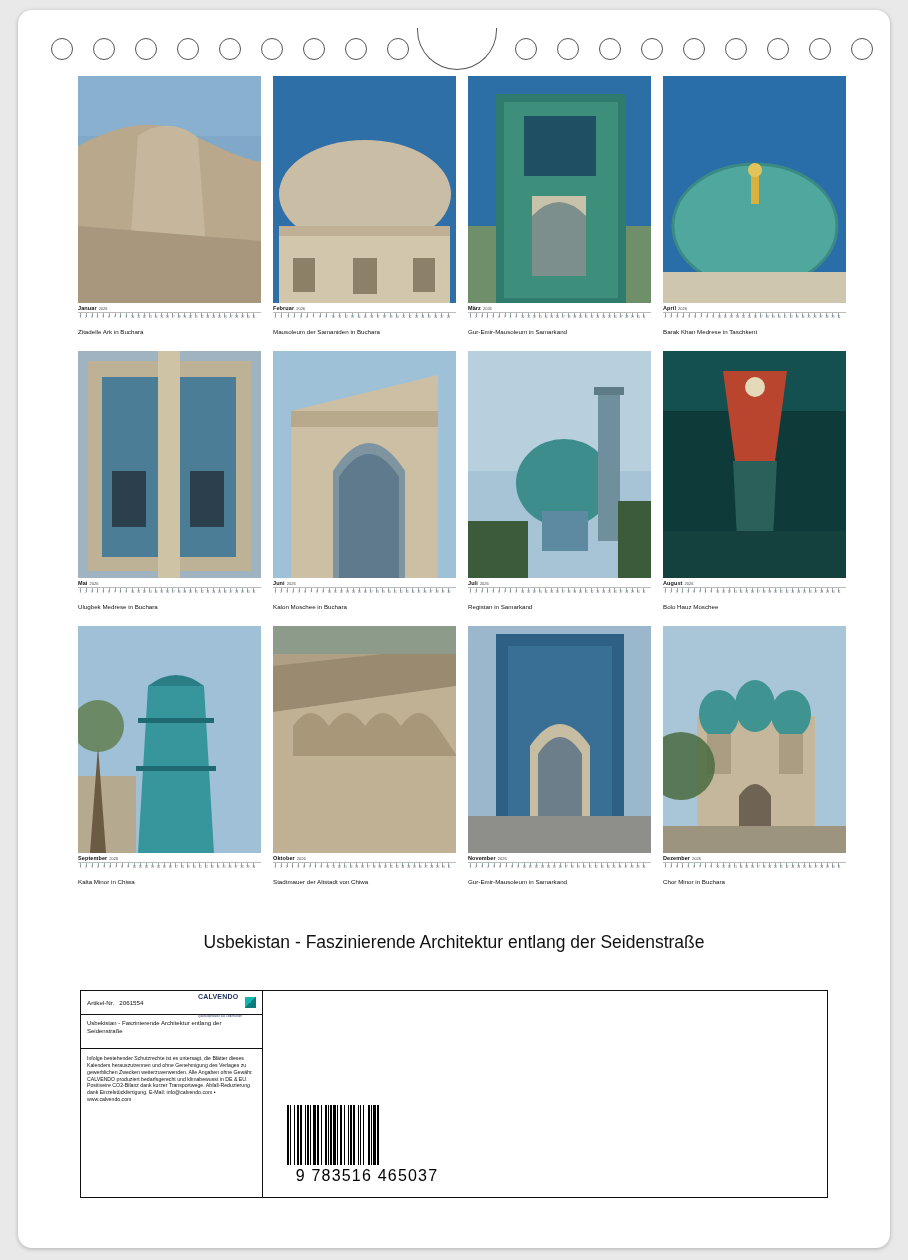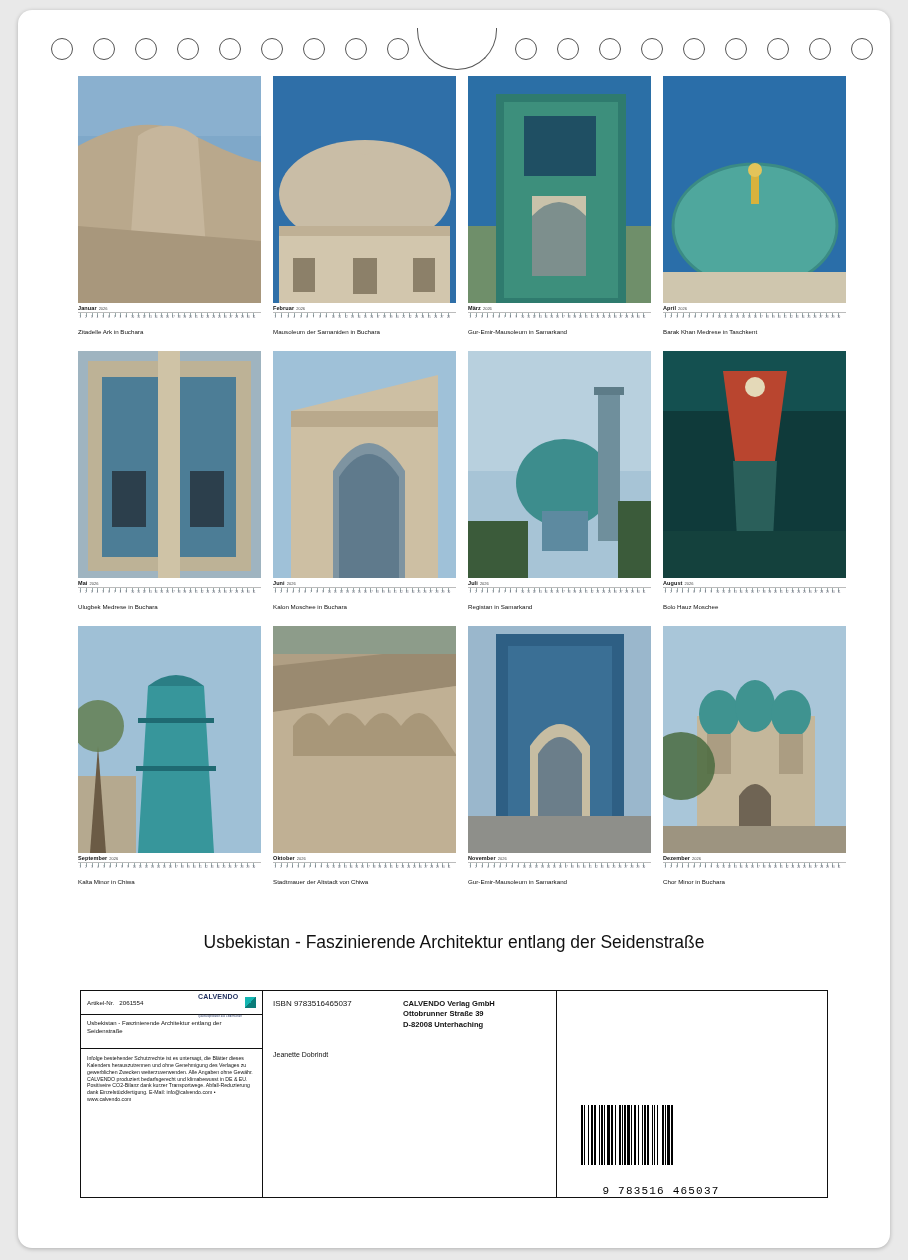"ISBN 9783516465037" div.col-b { html: <div> <div> <div>ISBN 9783516465037</div> <div> <div>CALVENDO Verlag GmbH</div> <div>Ottobrunner Straße 39</div> <div>D-82008 Unterhaching</div> </div> <div>Jeanette Dobrindt</div> </div> </div> -> none }
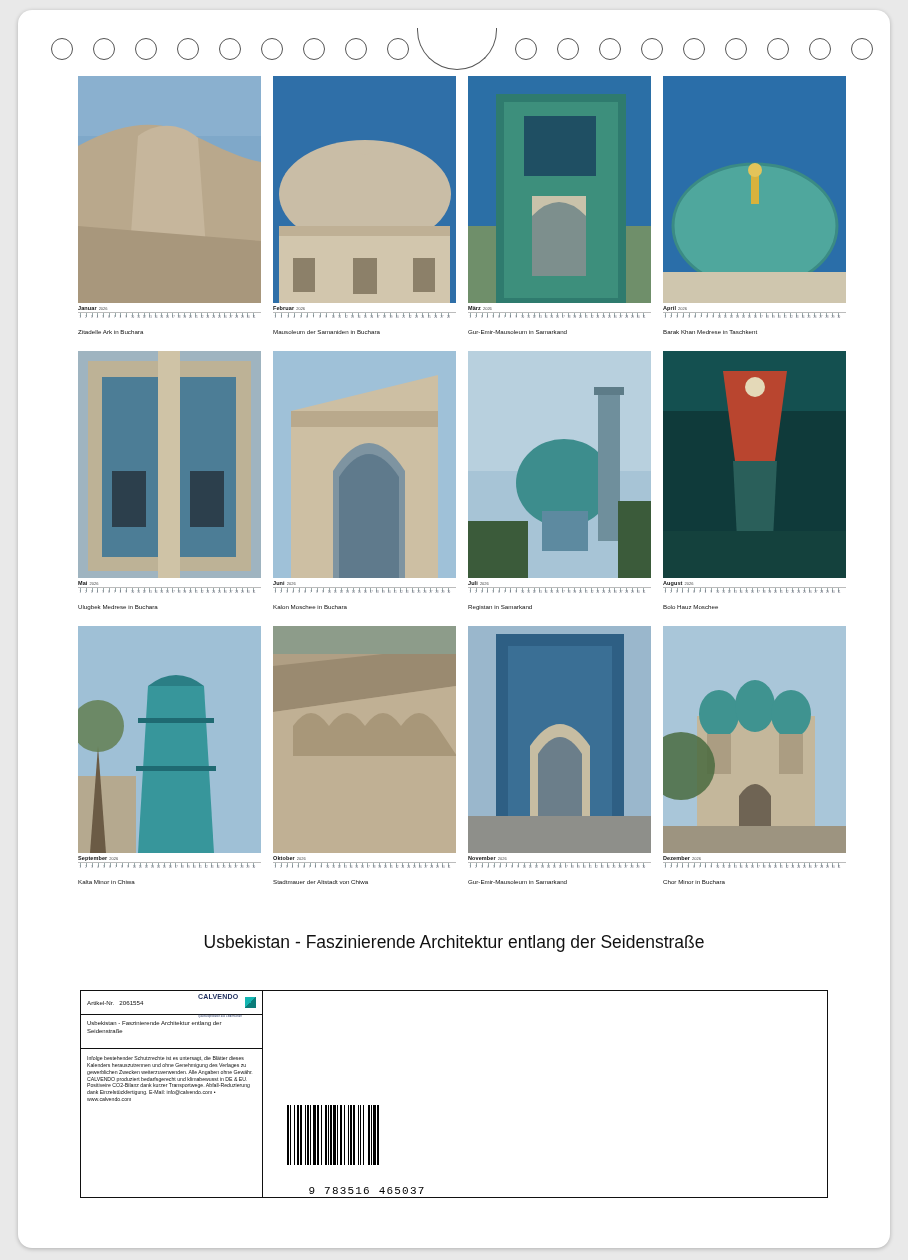"9 783516 465037" .bcnum { font-family: Liberation Mono, monospace -> Liberation Sans, sans-serif; font-size: 11px -> 16px; margin-top: 20px -> 2px }
